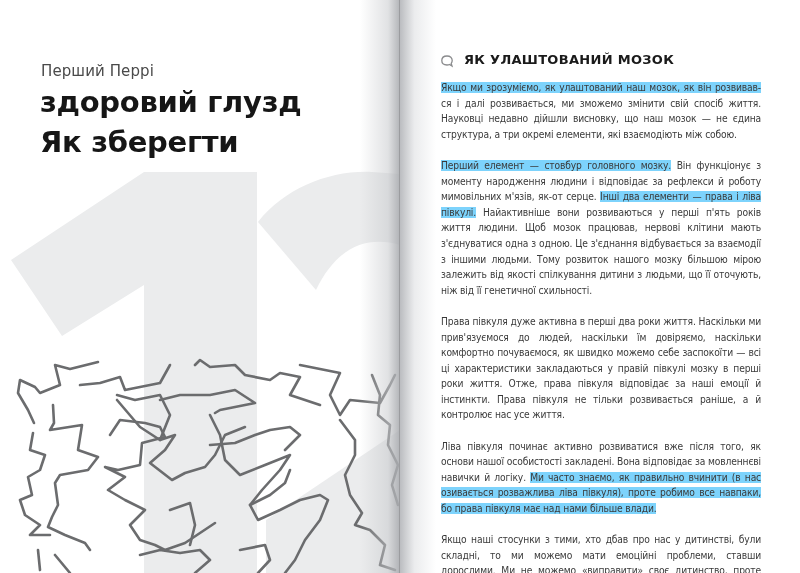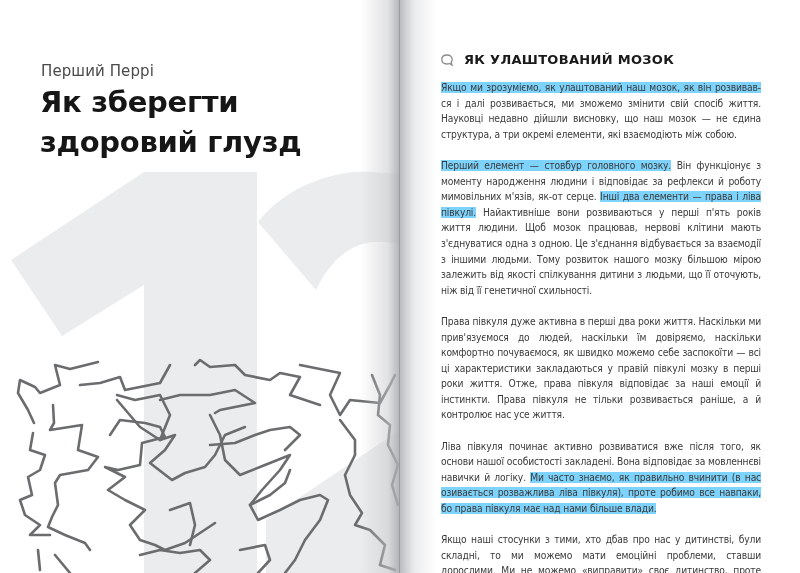"ЯК УЛАШТОВАНИЙ МОЗОК" .section-heading { align-items: flex-start -> center }
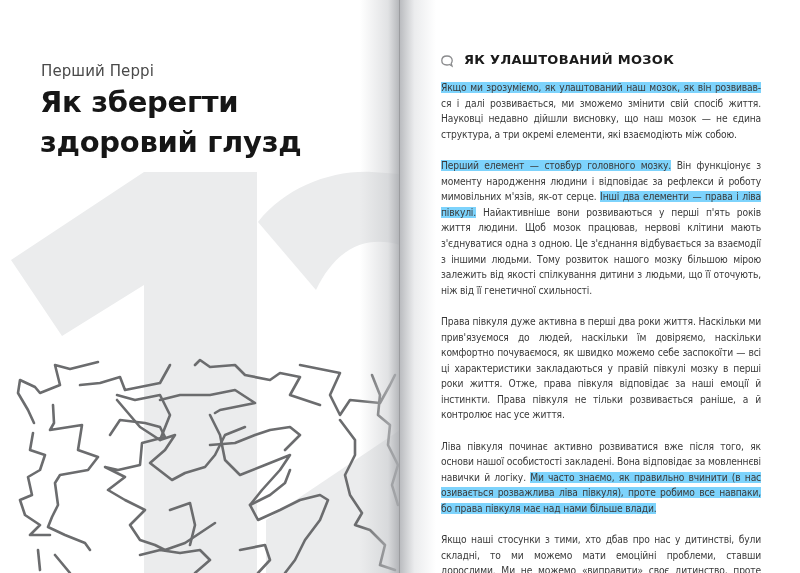"Як зберегти" div { order: before "здоровий глузд" -> after "здоровий глузд" }
